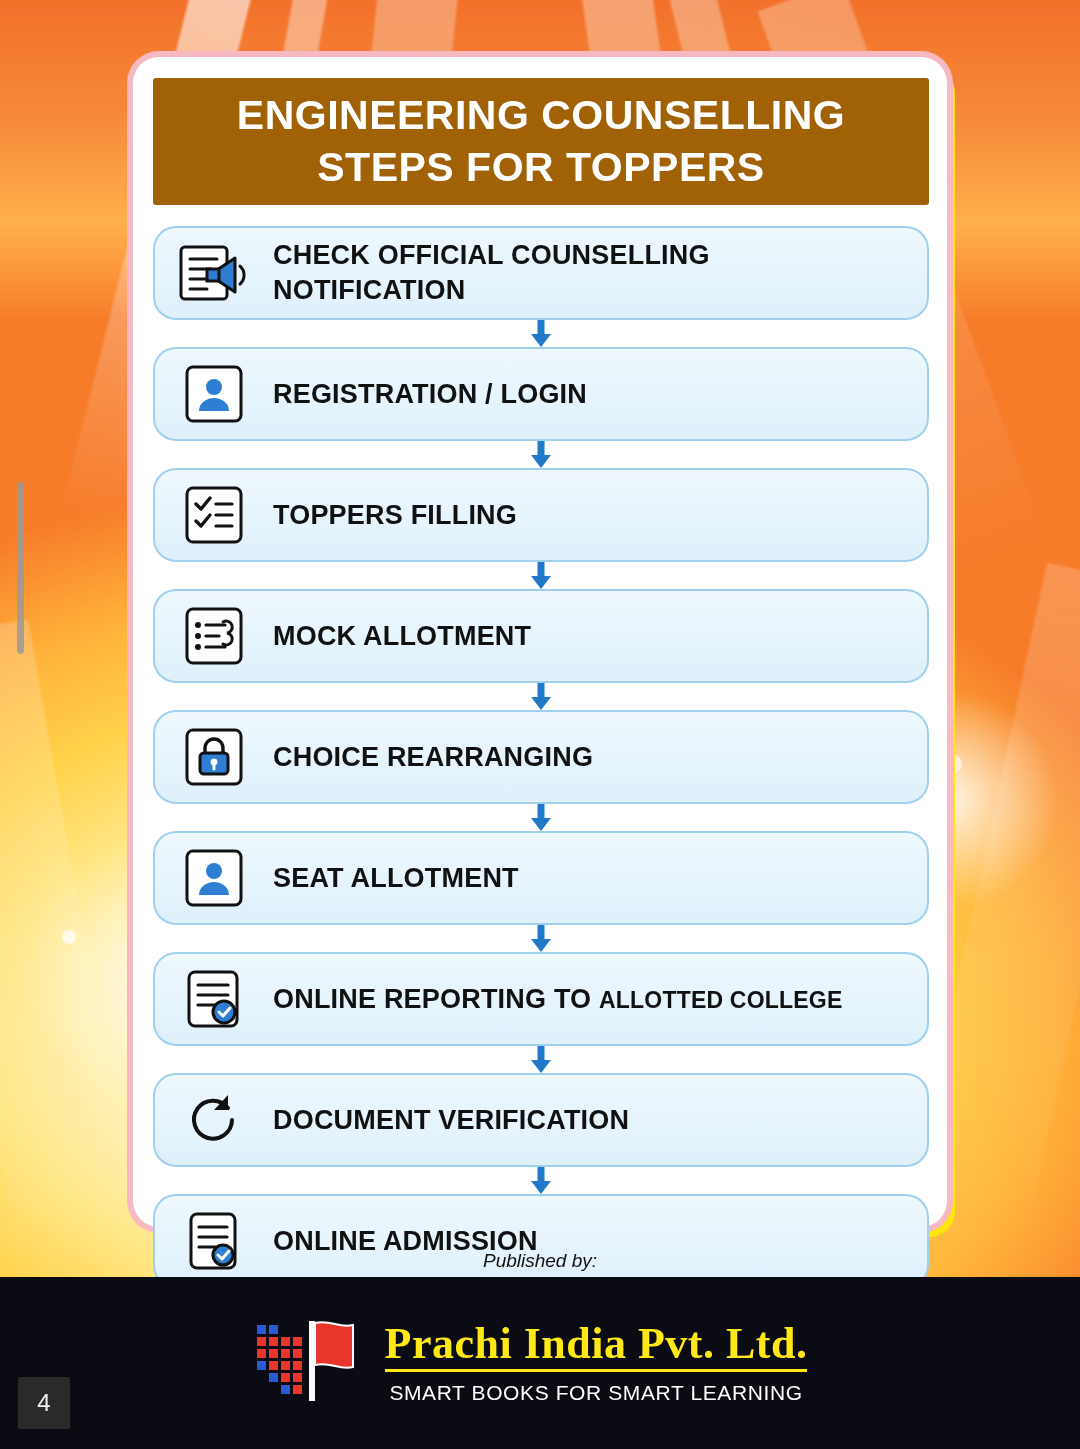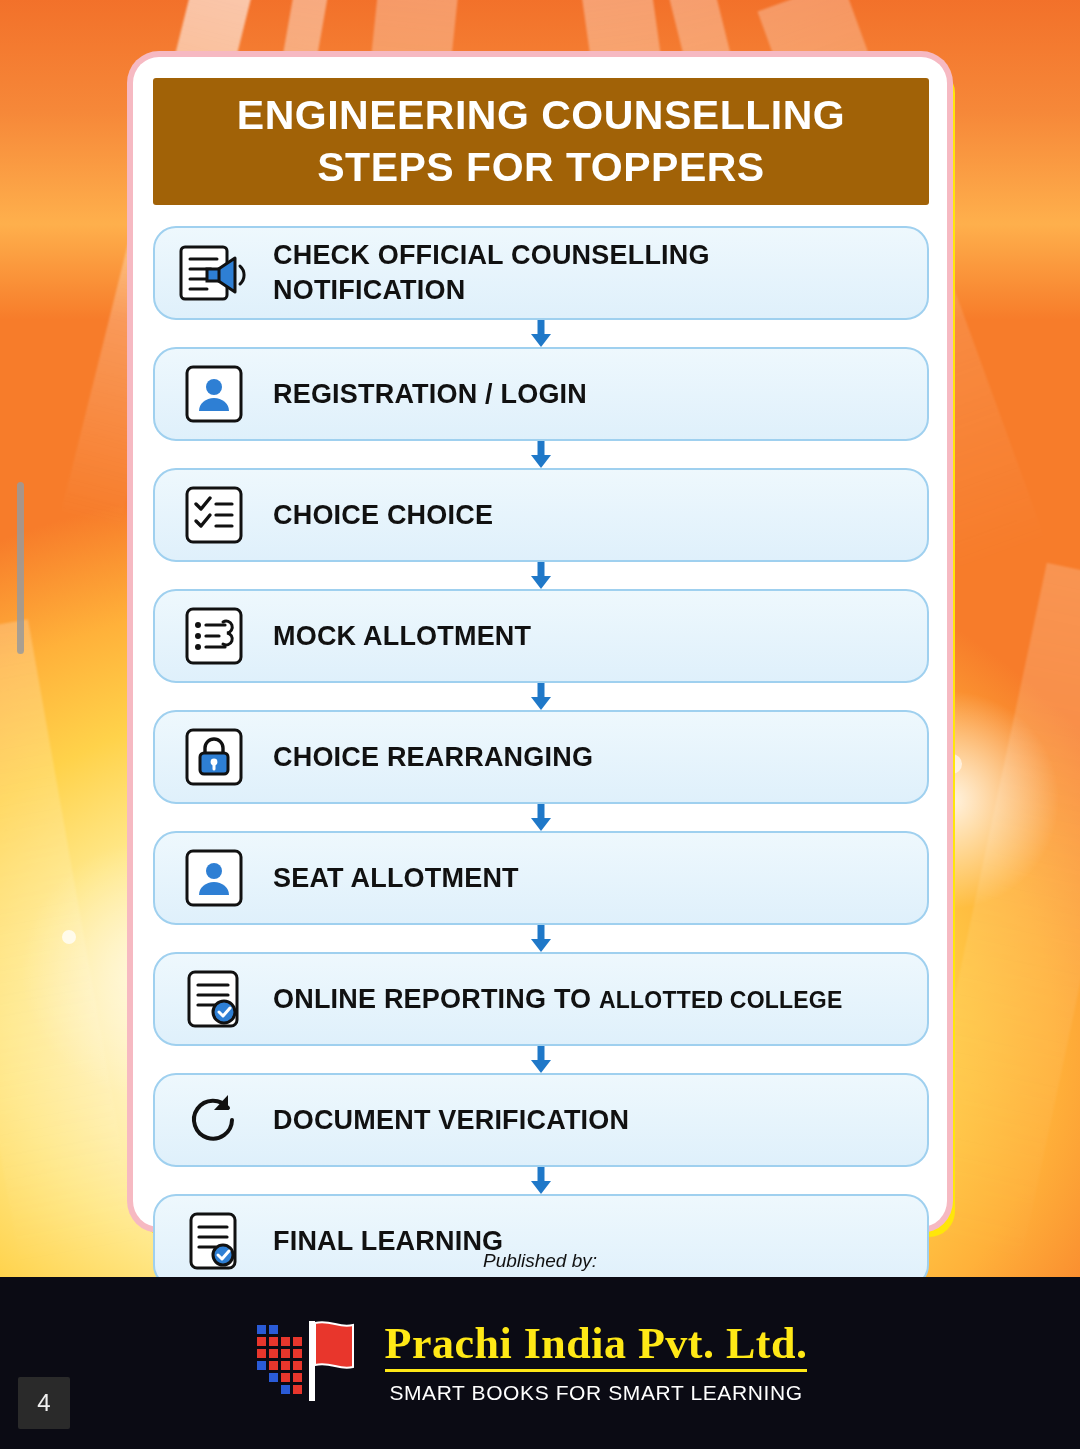"CHOICE CHOICE" div.label { text: CHOICE CHOICE -> TOPPERS FILLING }
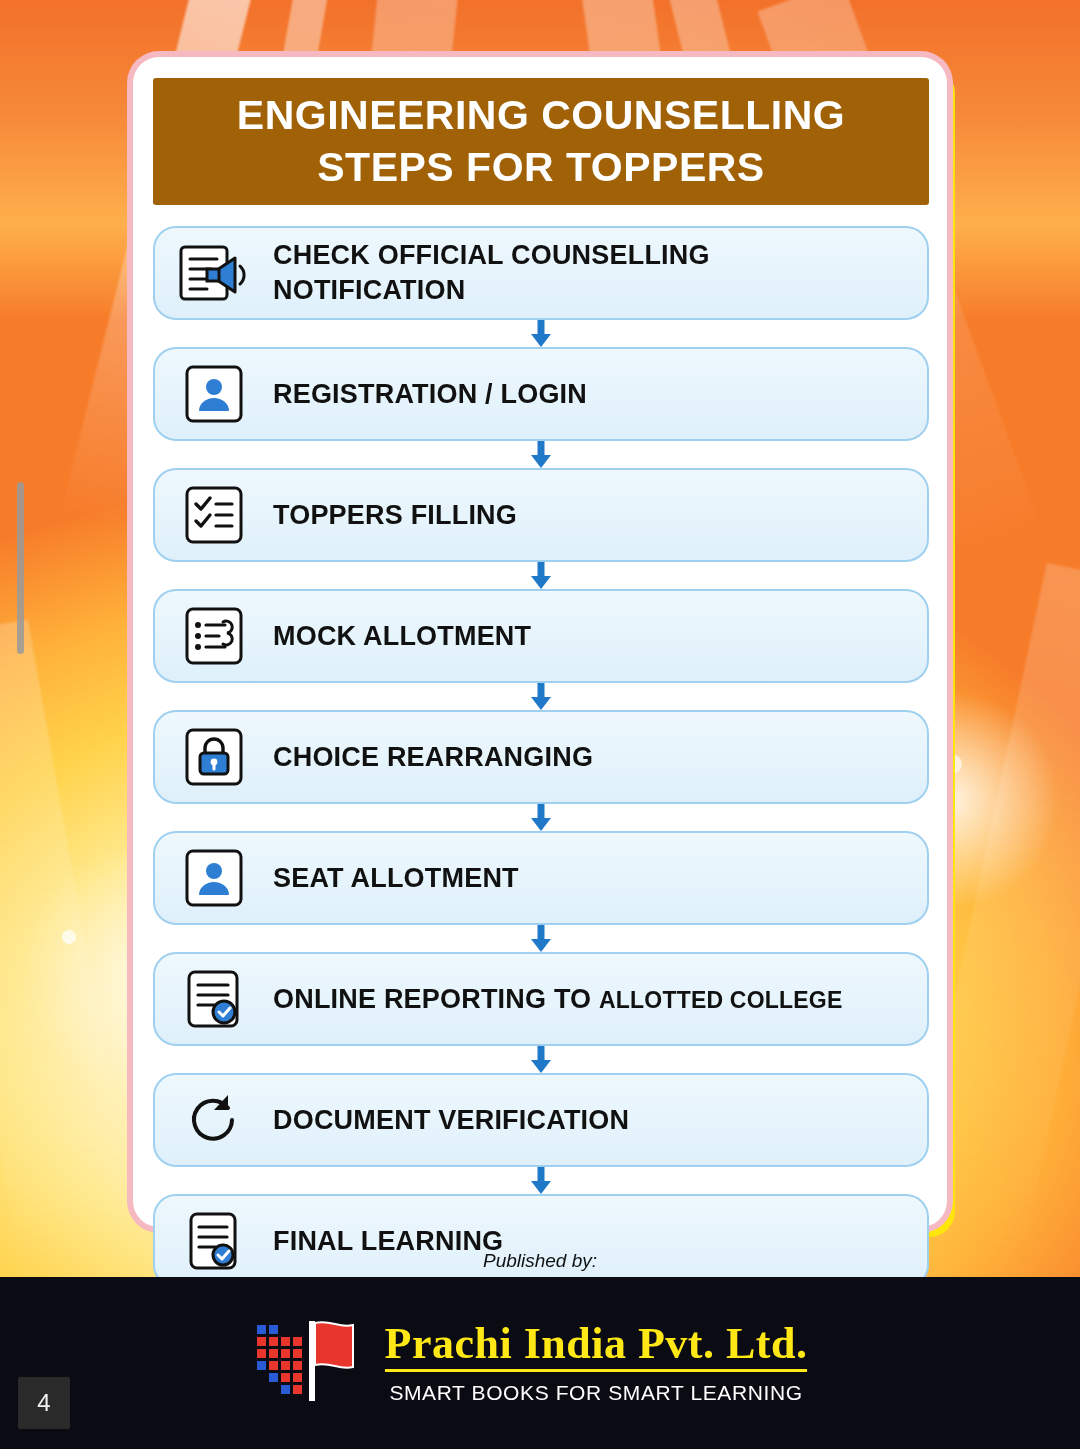"FINAL LEARNING" div.label { text: FINAL LEARNING -> ONLINE ADMISSION }
